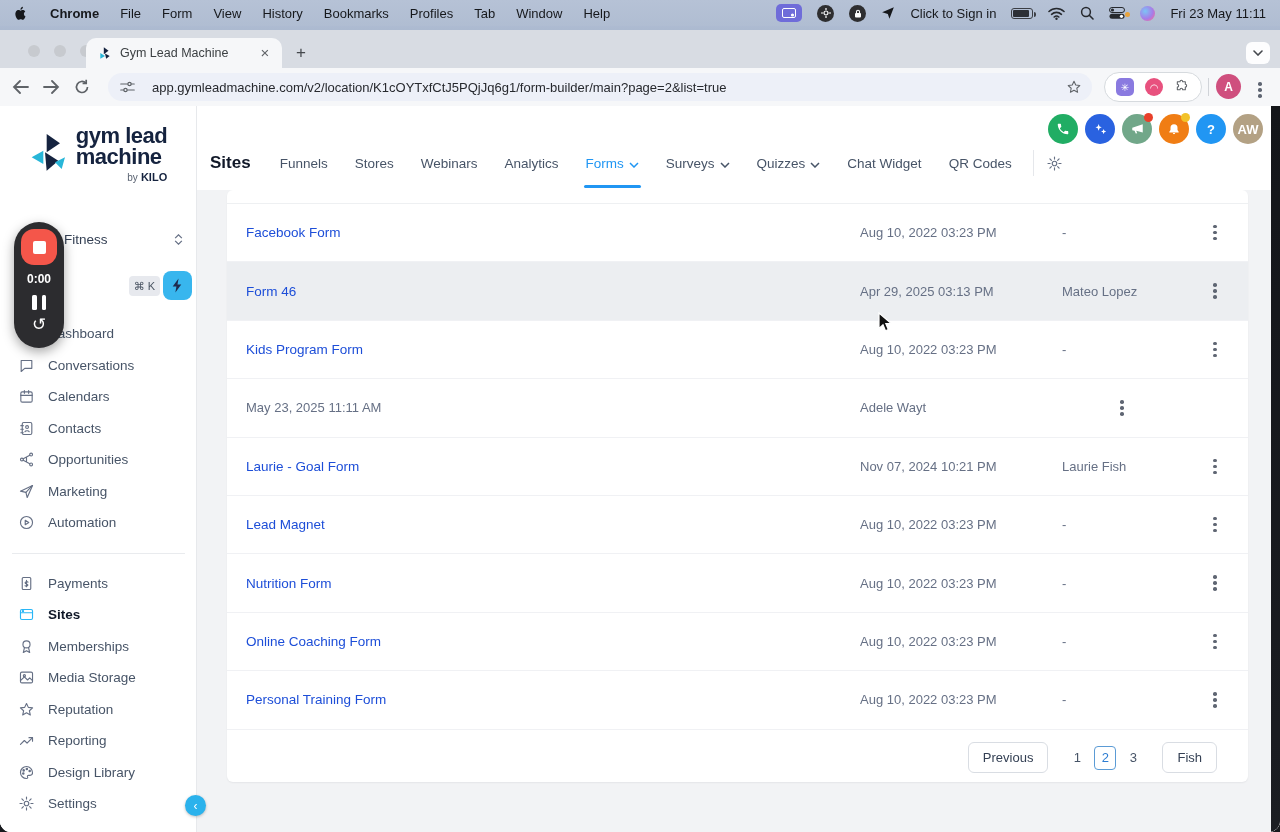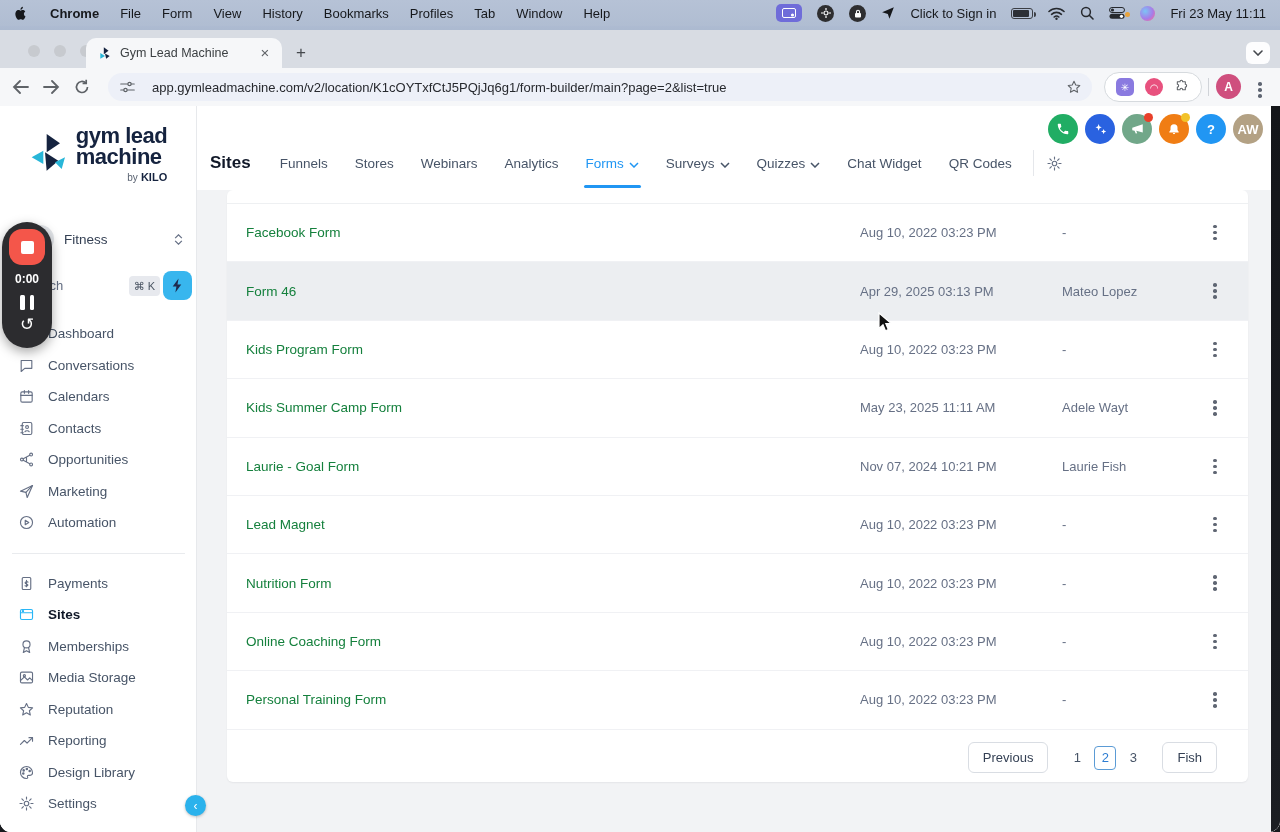"Facebook Form" .t-name { color: #15803d -> #1d4ed8 }
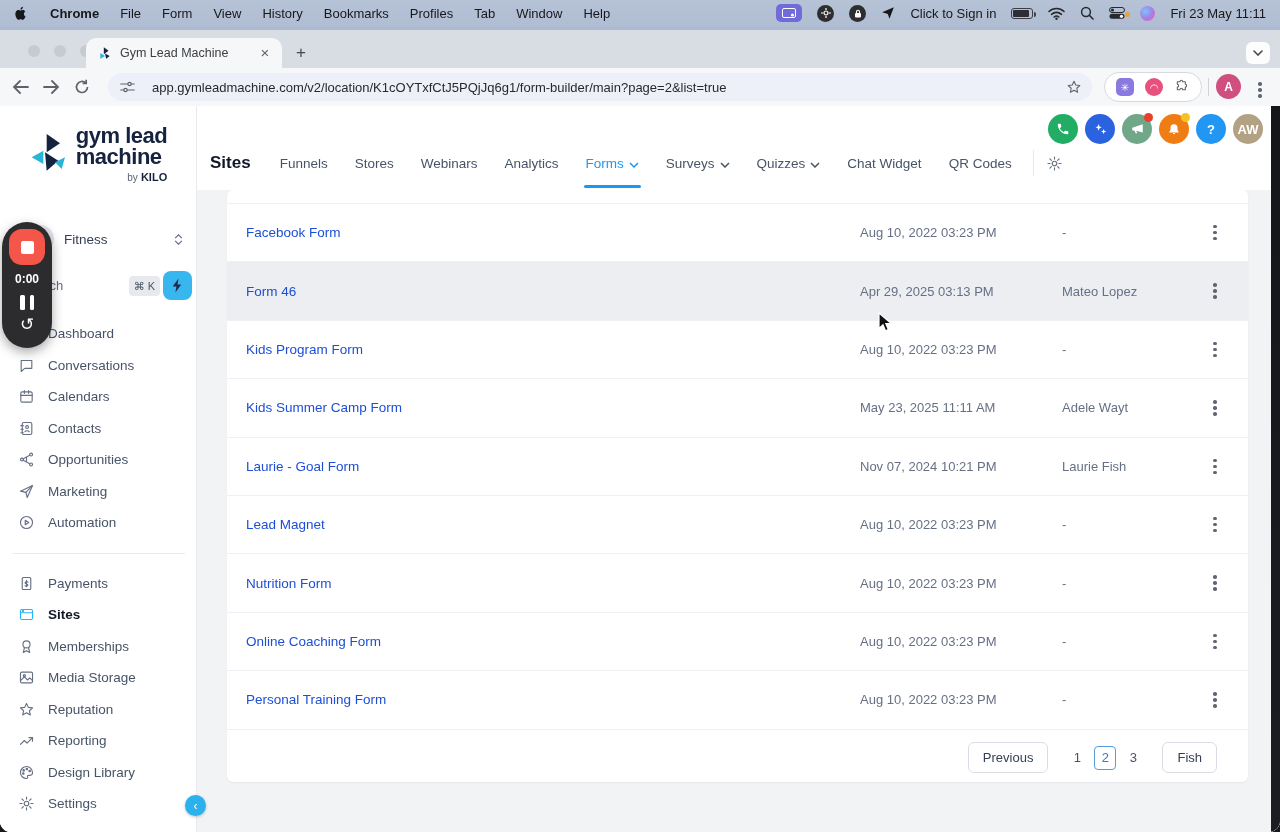"0:00" .recorder { left: 2px -> 14px }
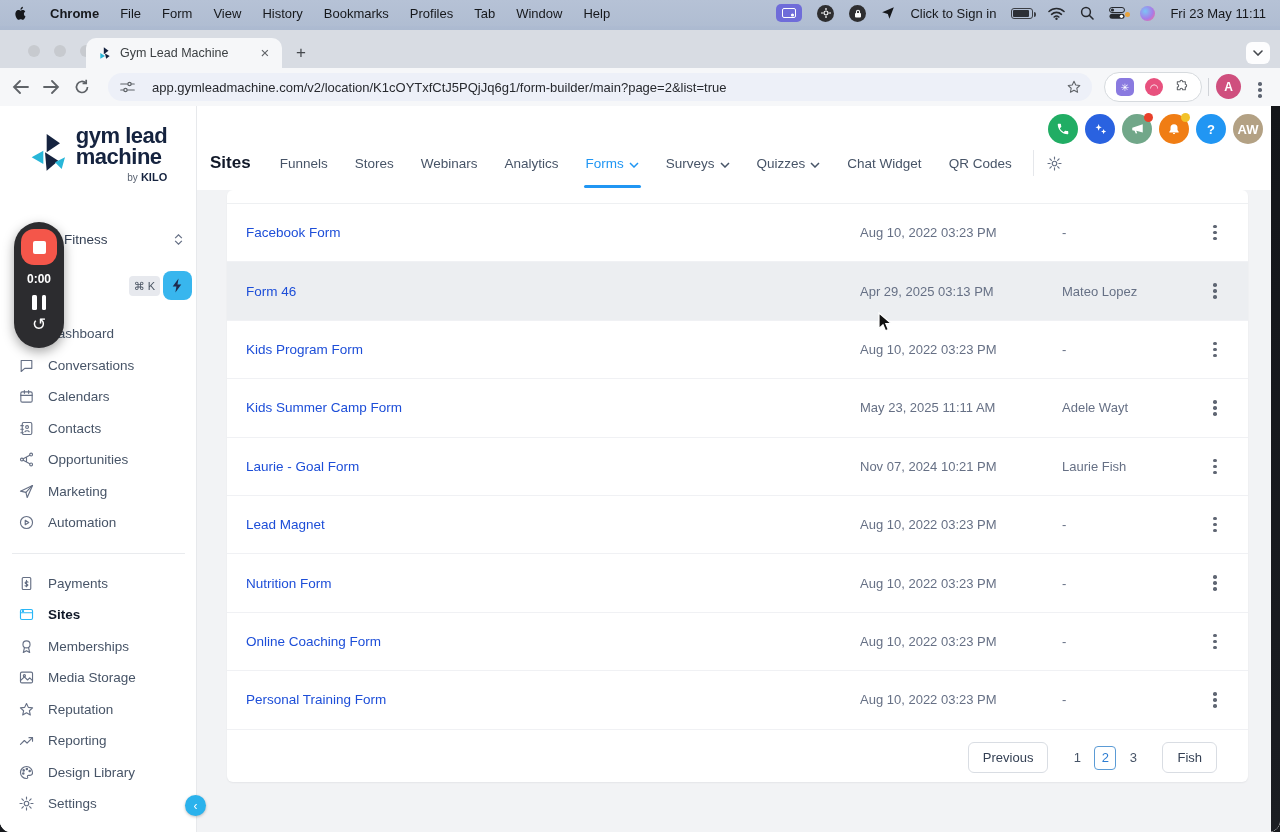"Kids Summer Camp Form" span.t-name { html: <span>Kids Summer Camp Form</span> -> none }
